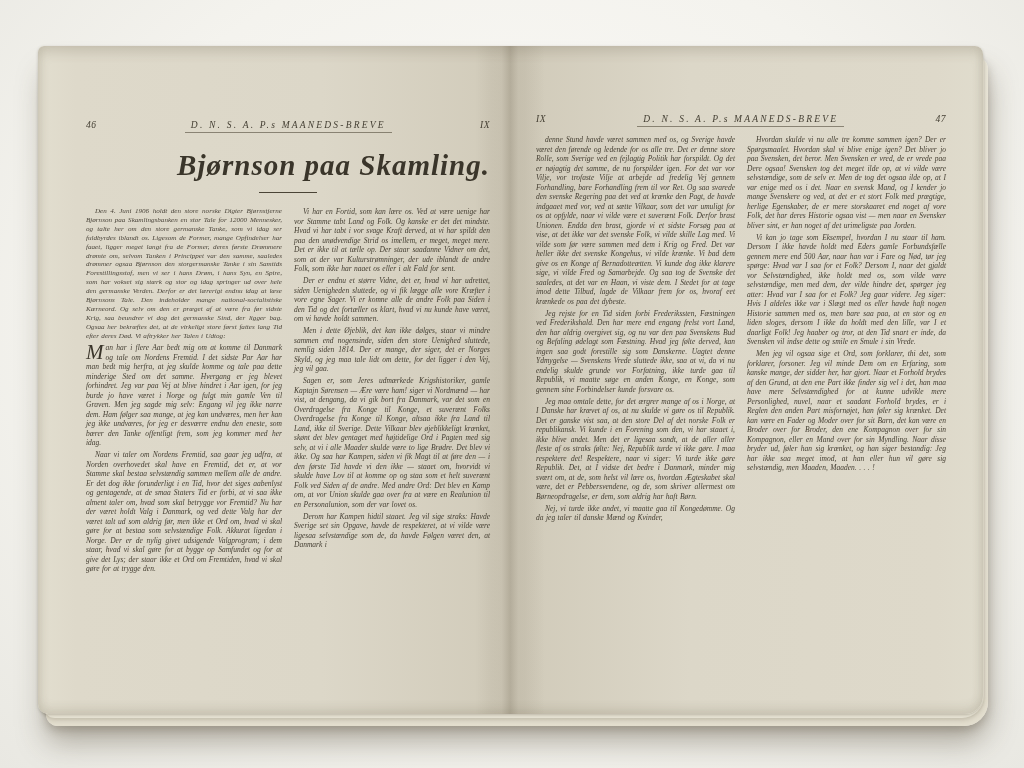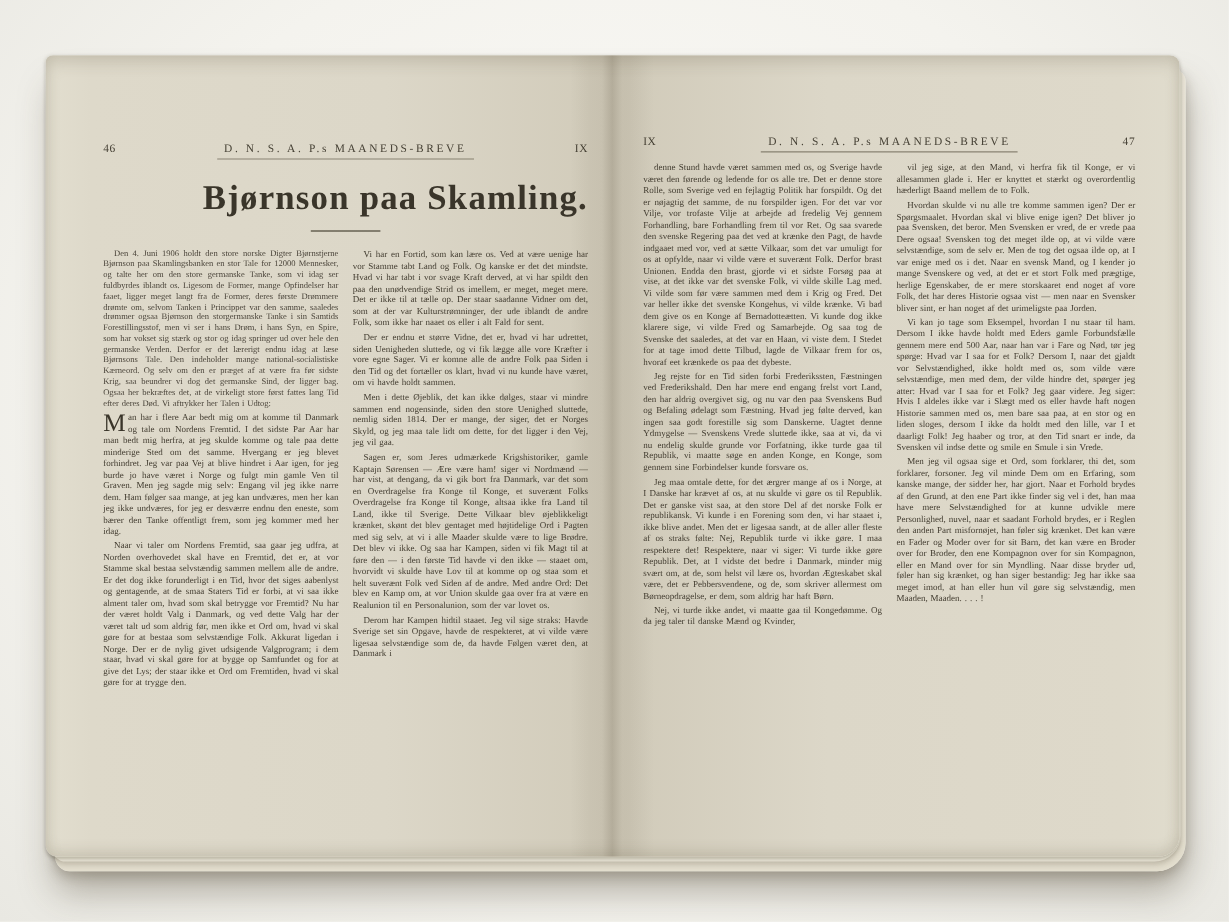"46" .book { font-style: none -> italic }
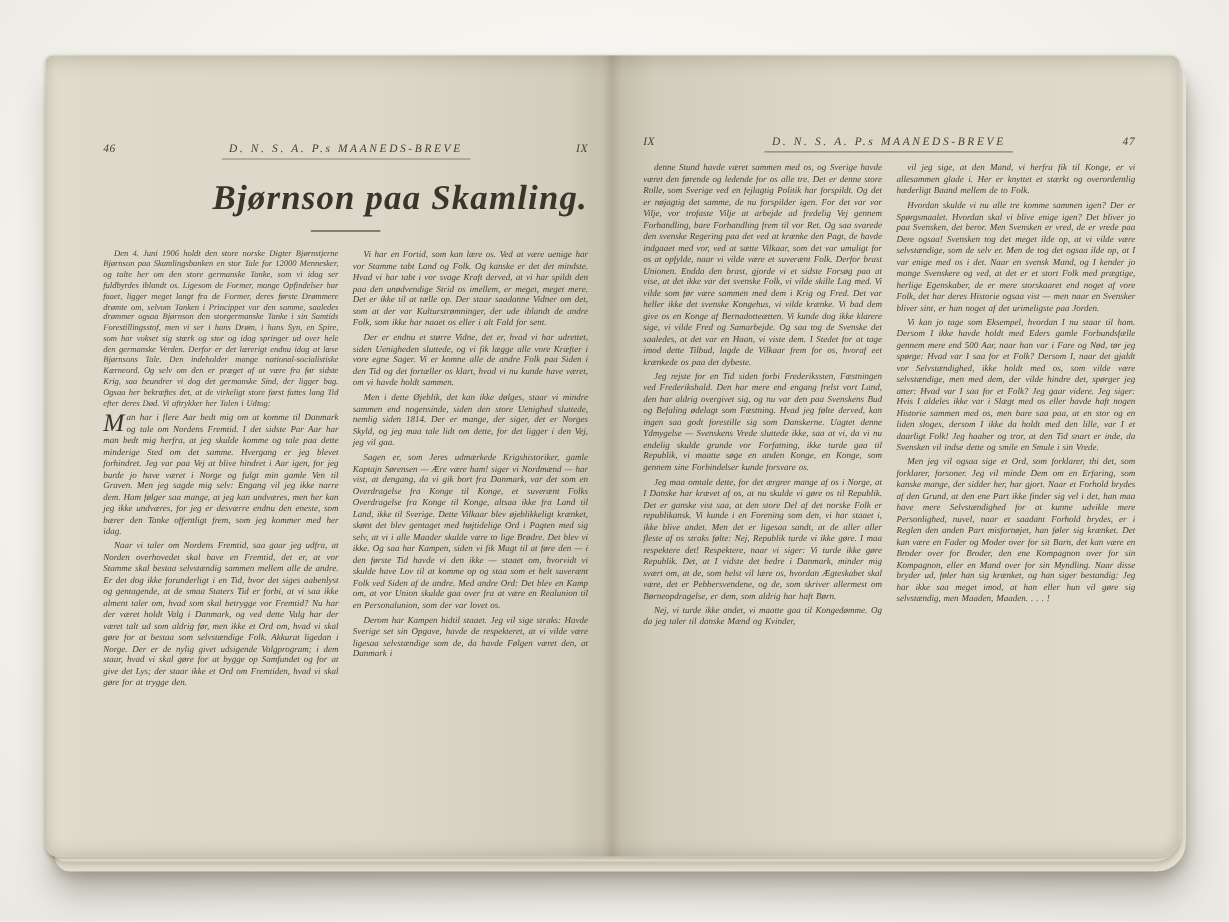"vil jeg sige, at den" p { html: <p>vil jeg sige, at den Mand, vi herfra fik til Konge, er vi allesammen glade i. Her er knyttet et stærkt og overordentlig hæderligt Baand mellem de to Folk.</p> -> none }
